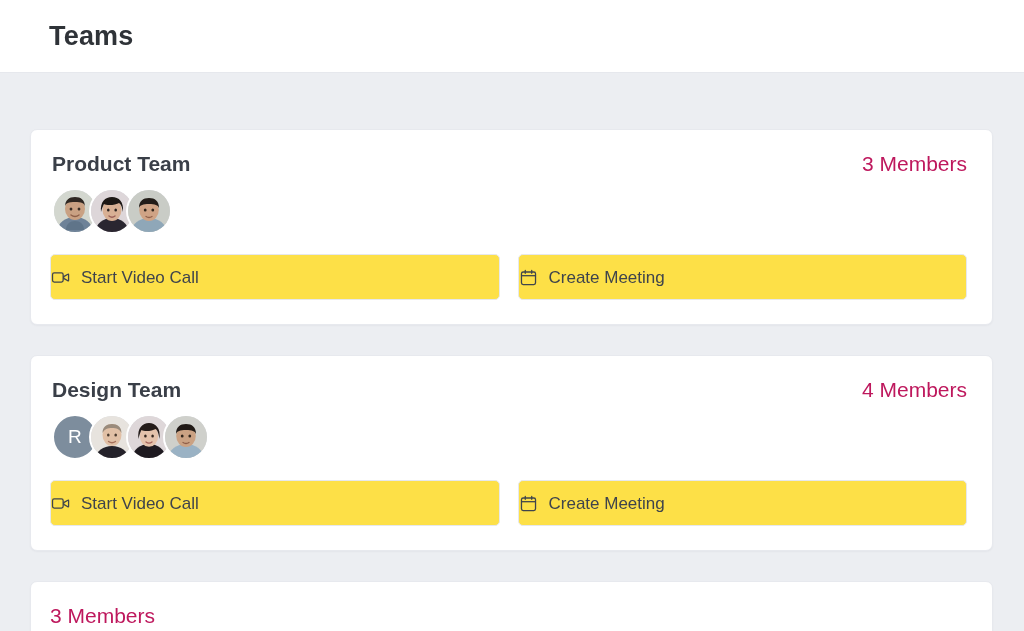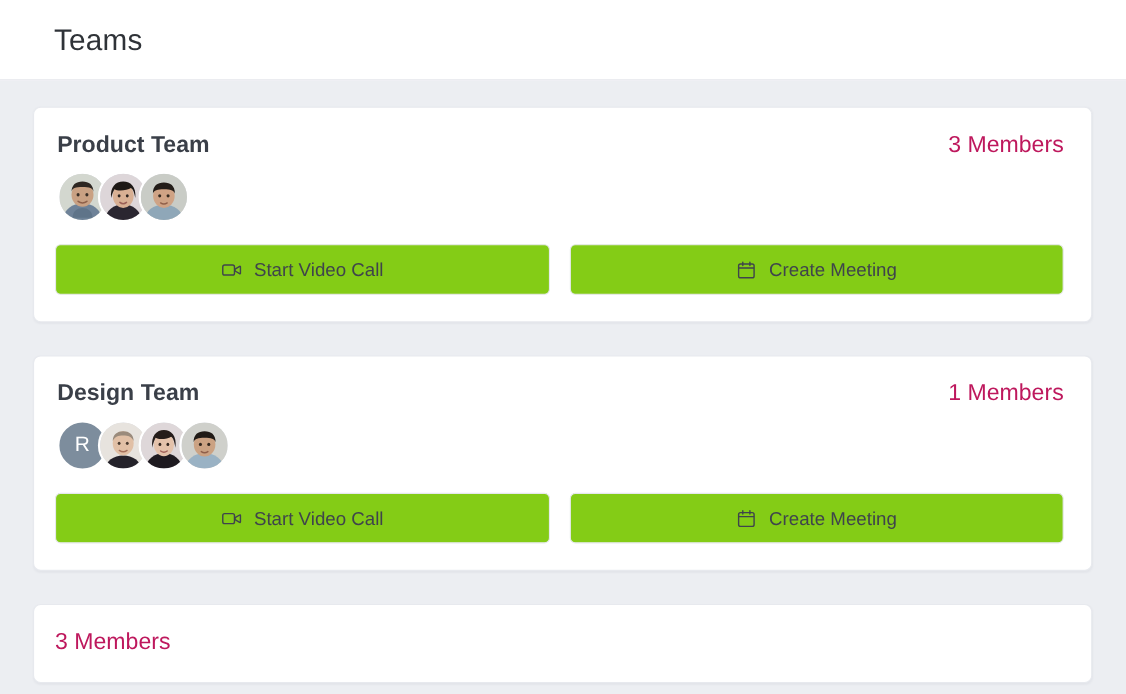"Teams" .page-title { font-weight: normal -> bold }
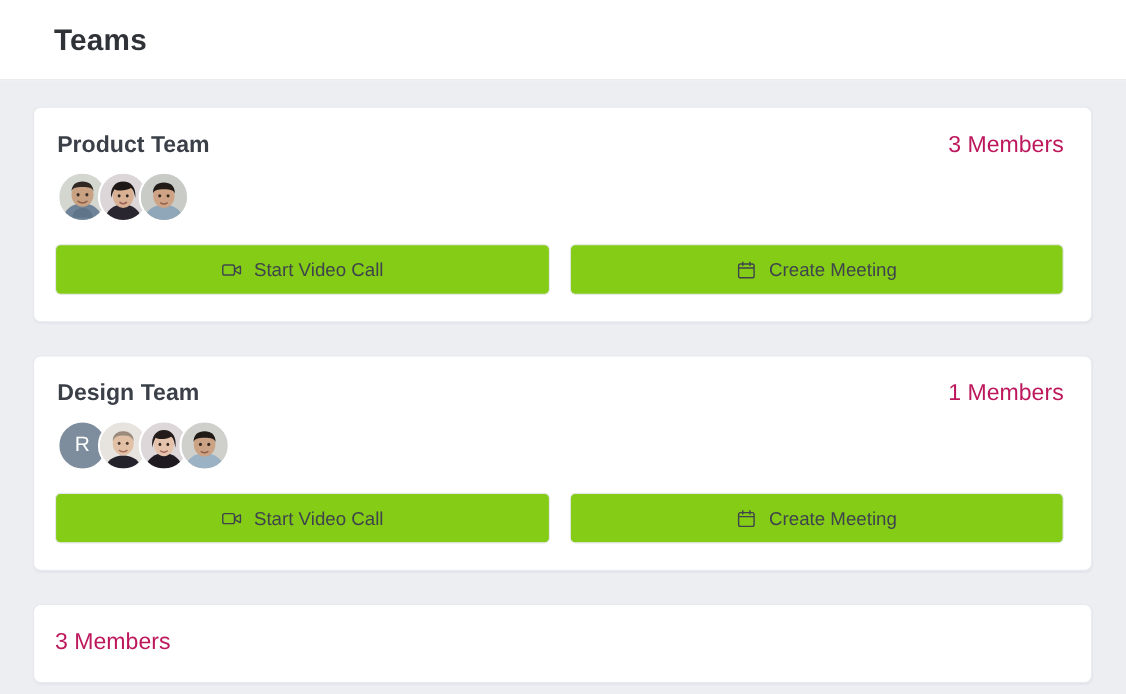"Product Team" .content { margin-top: none -> 32px }
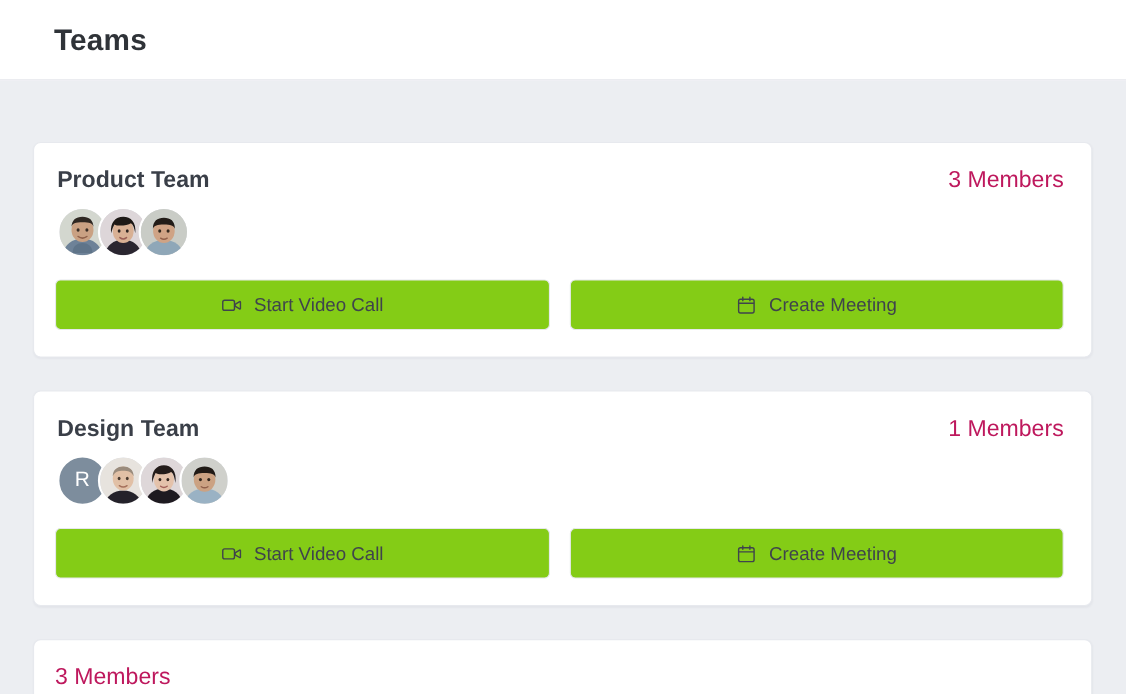"Start Video Call" .action-btn { background: #84cc16 -> #fde047; justify-content: center -> flex-start }
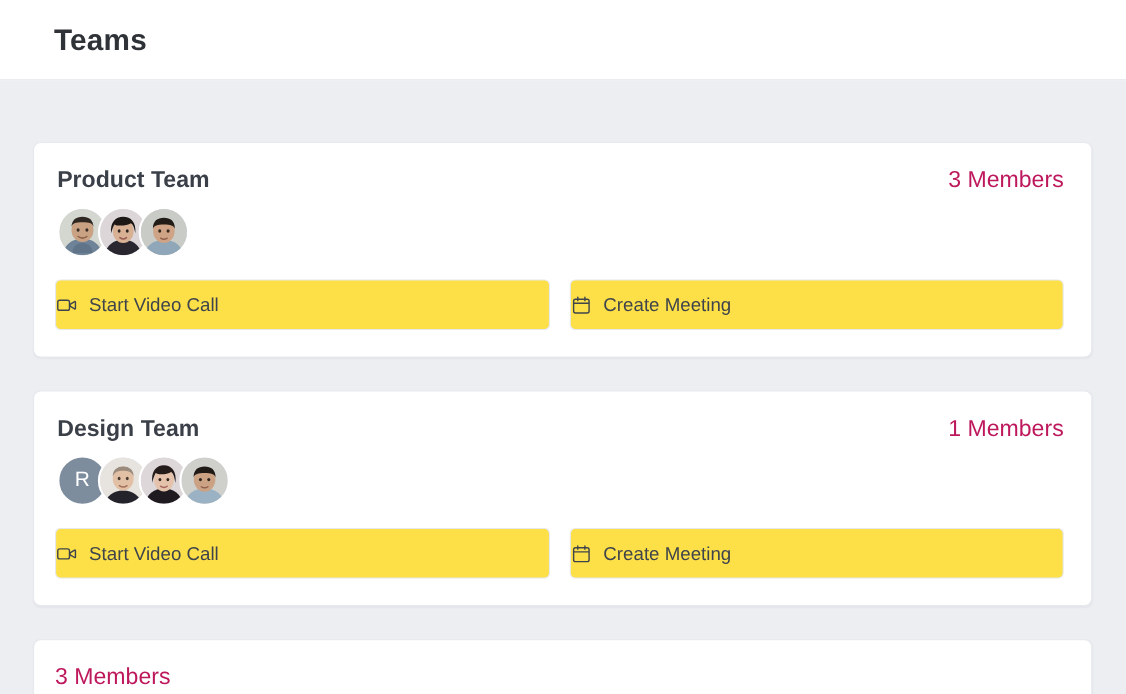"1 Members" div.member-count { text: 1 -> 4 }
